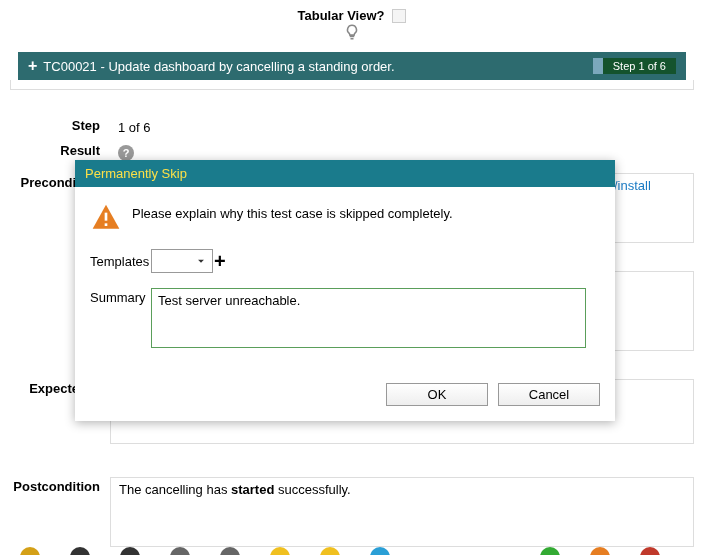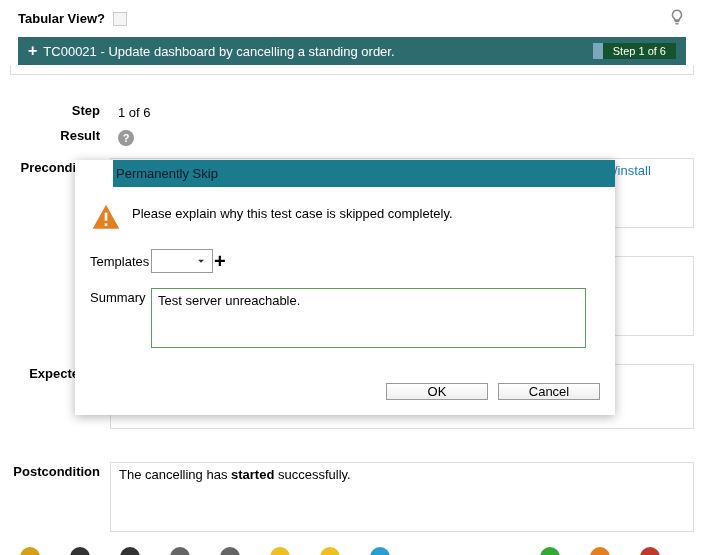"Tabular View?" .top-bar { flex-direction: none -> column }
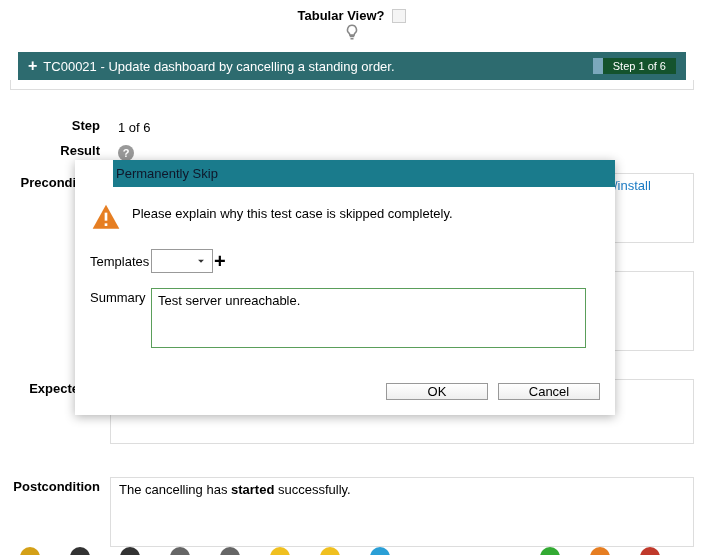"Permanently Skip" .modal-header { color: #0f172a -> #fde047; margin-left: 38px -> none; padding: 6px 3px -> 6px 10px }
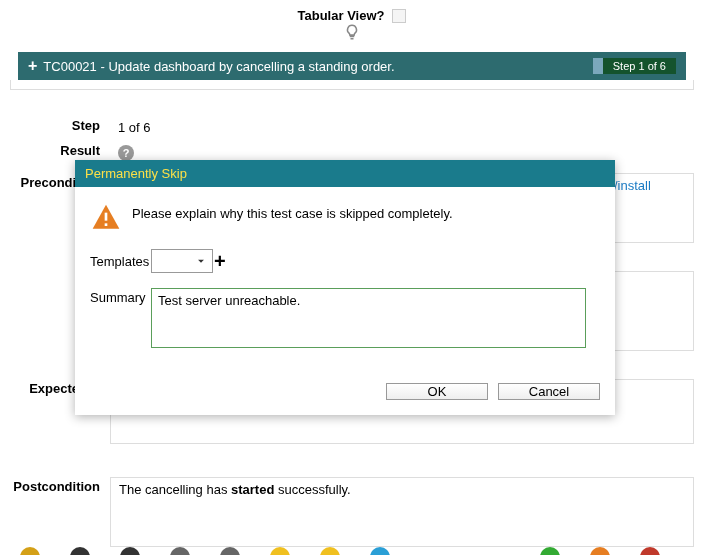"OK" .modal-btn { height: 17px -> 23px }
